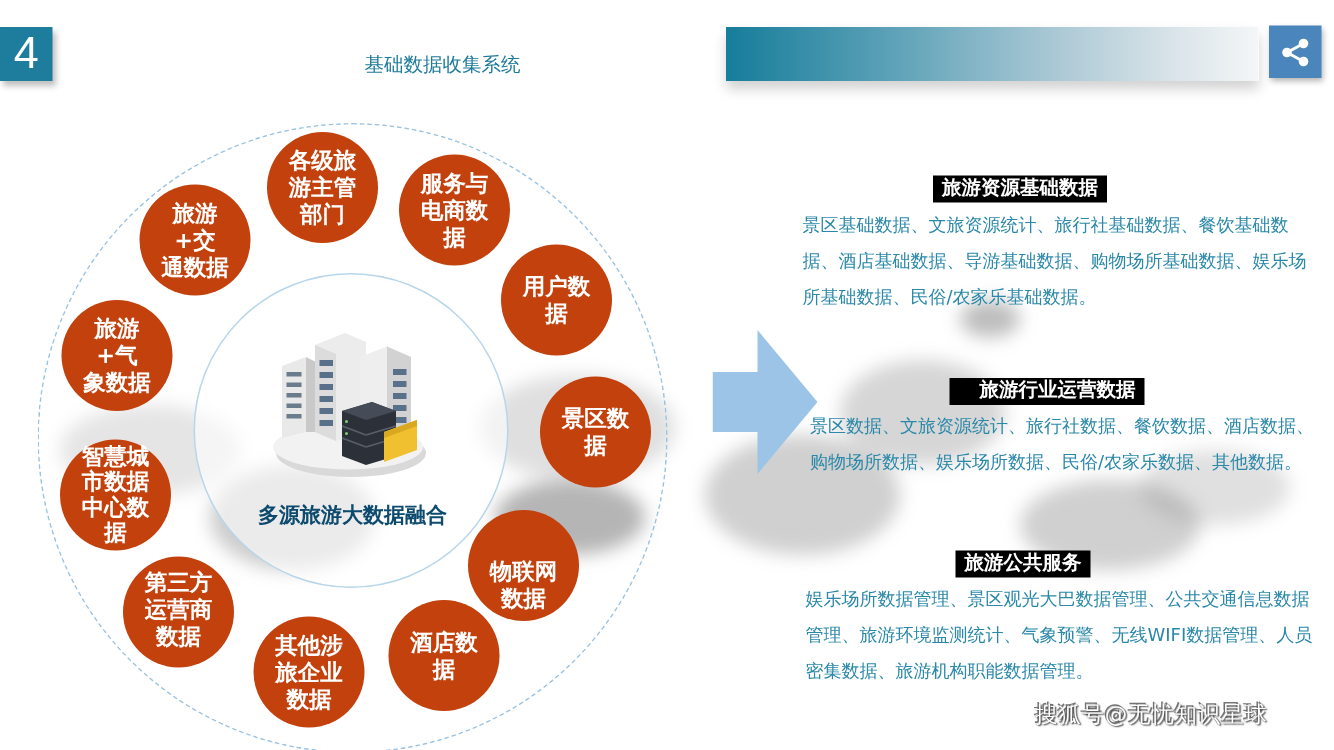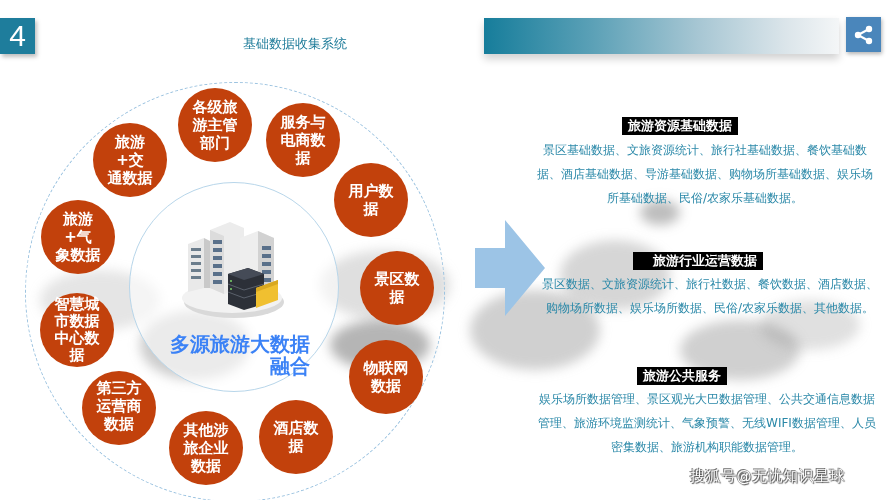"景区基础数据、文旅资源统计、旅行社基础数据、餐饮基础数据、酒店基础数据、导游基础" .sec-text { text-align: center -> none }
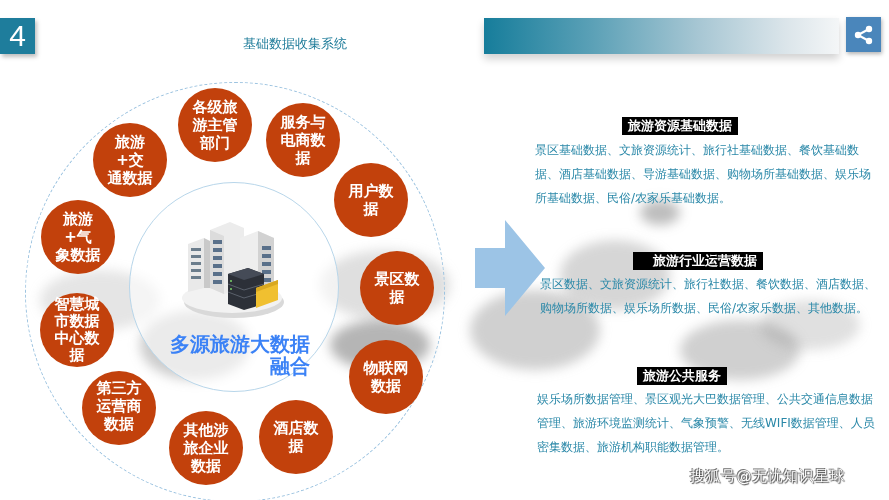"多源旅游大数据融合" .center-label { color: #3b82f6 -> #0c4a6e; font-size: 20px -> 14px; text-align: right -> center }
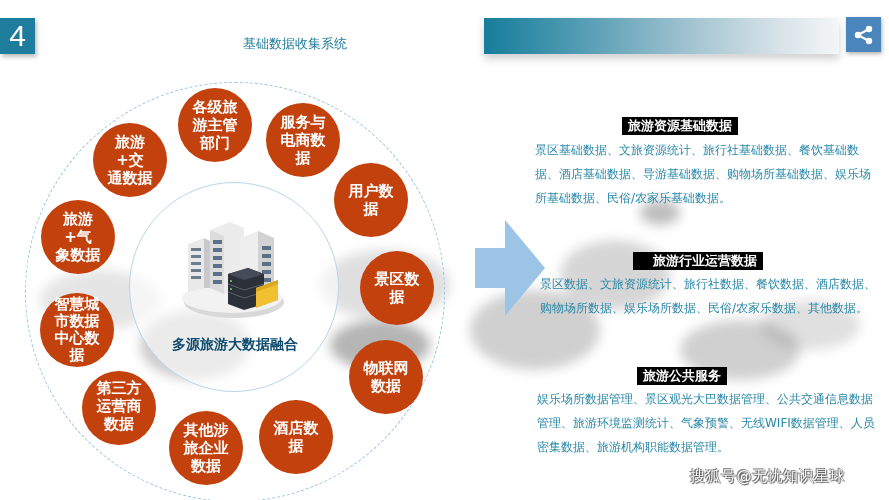"物联网" div.bubble { align-items: none -> flex-end; left: 349px -> 312px }
